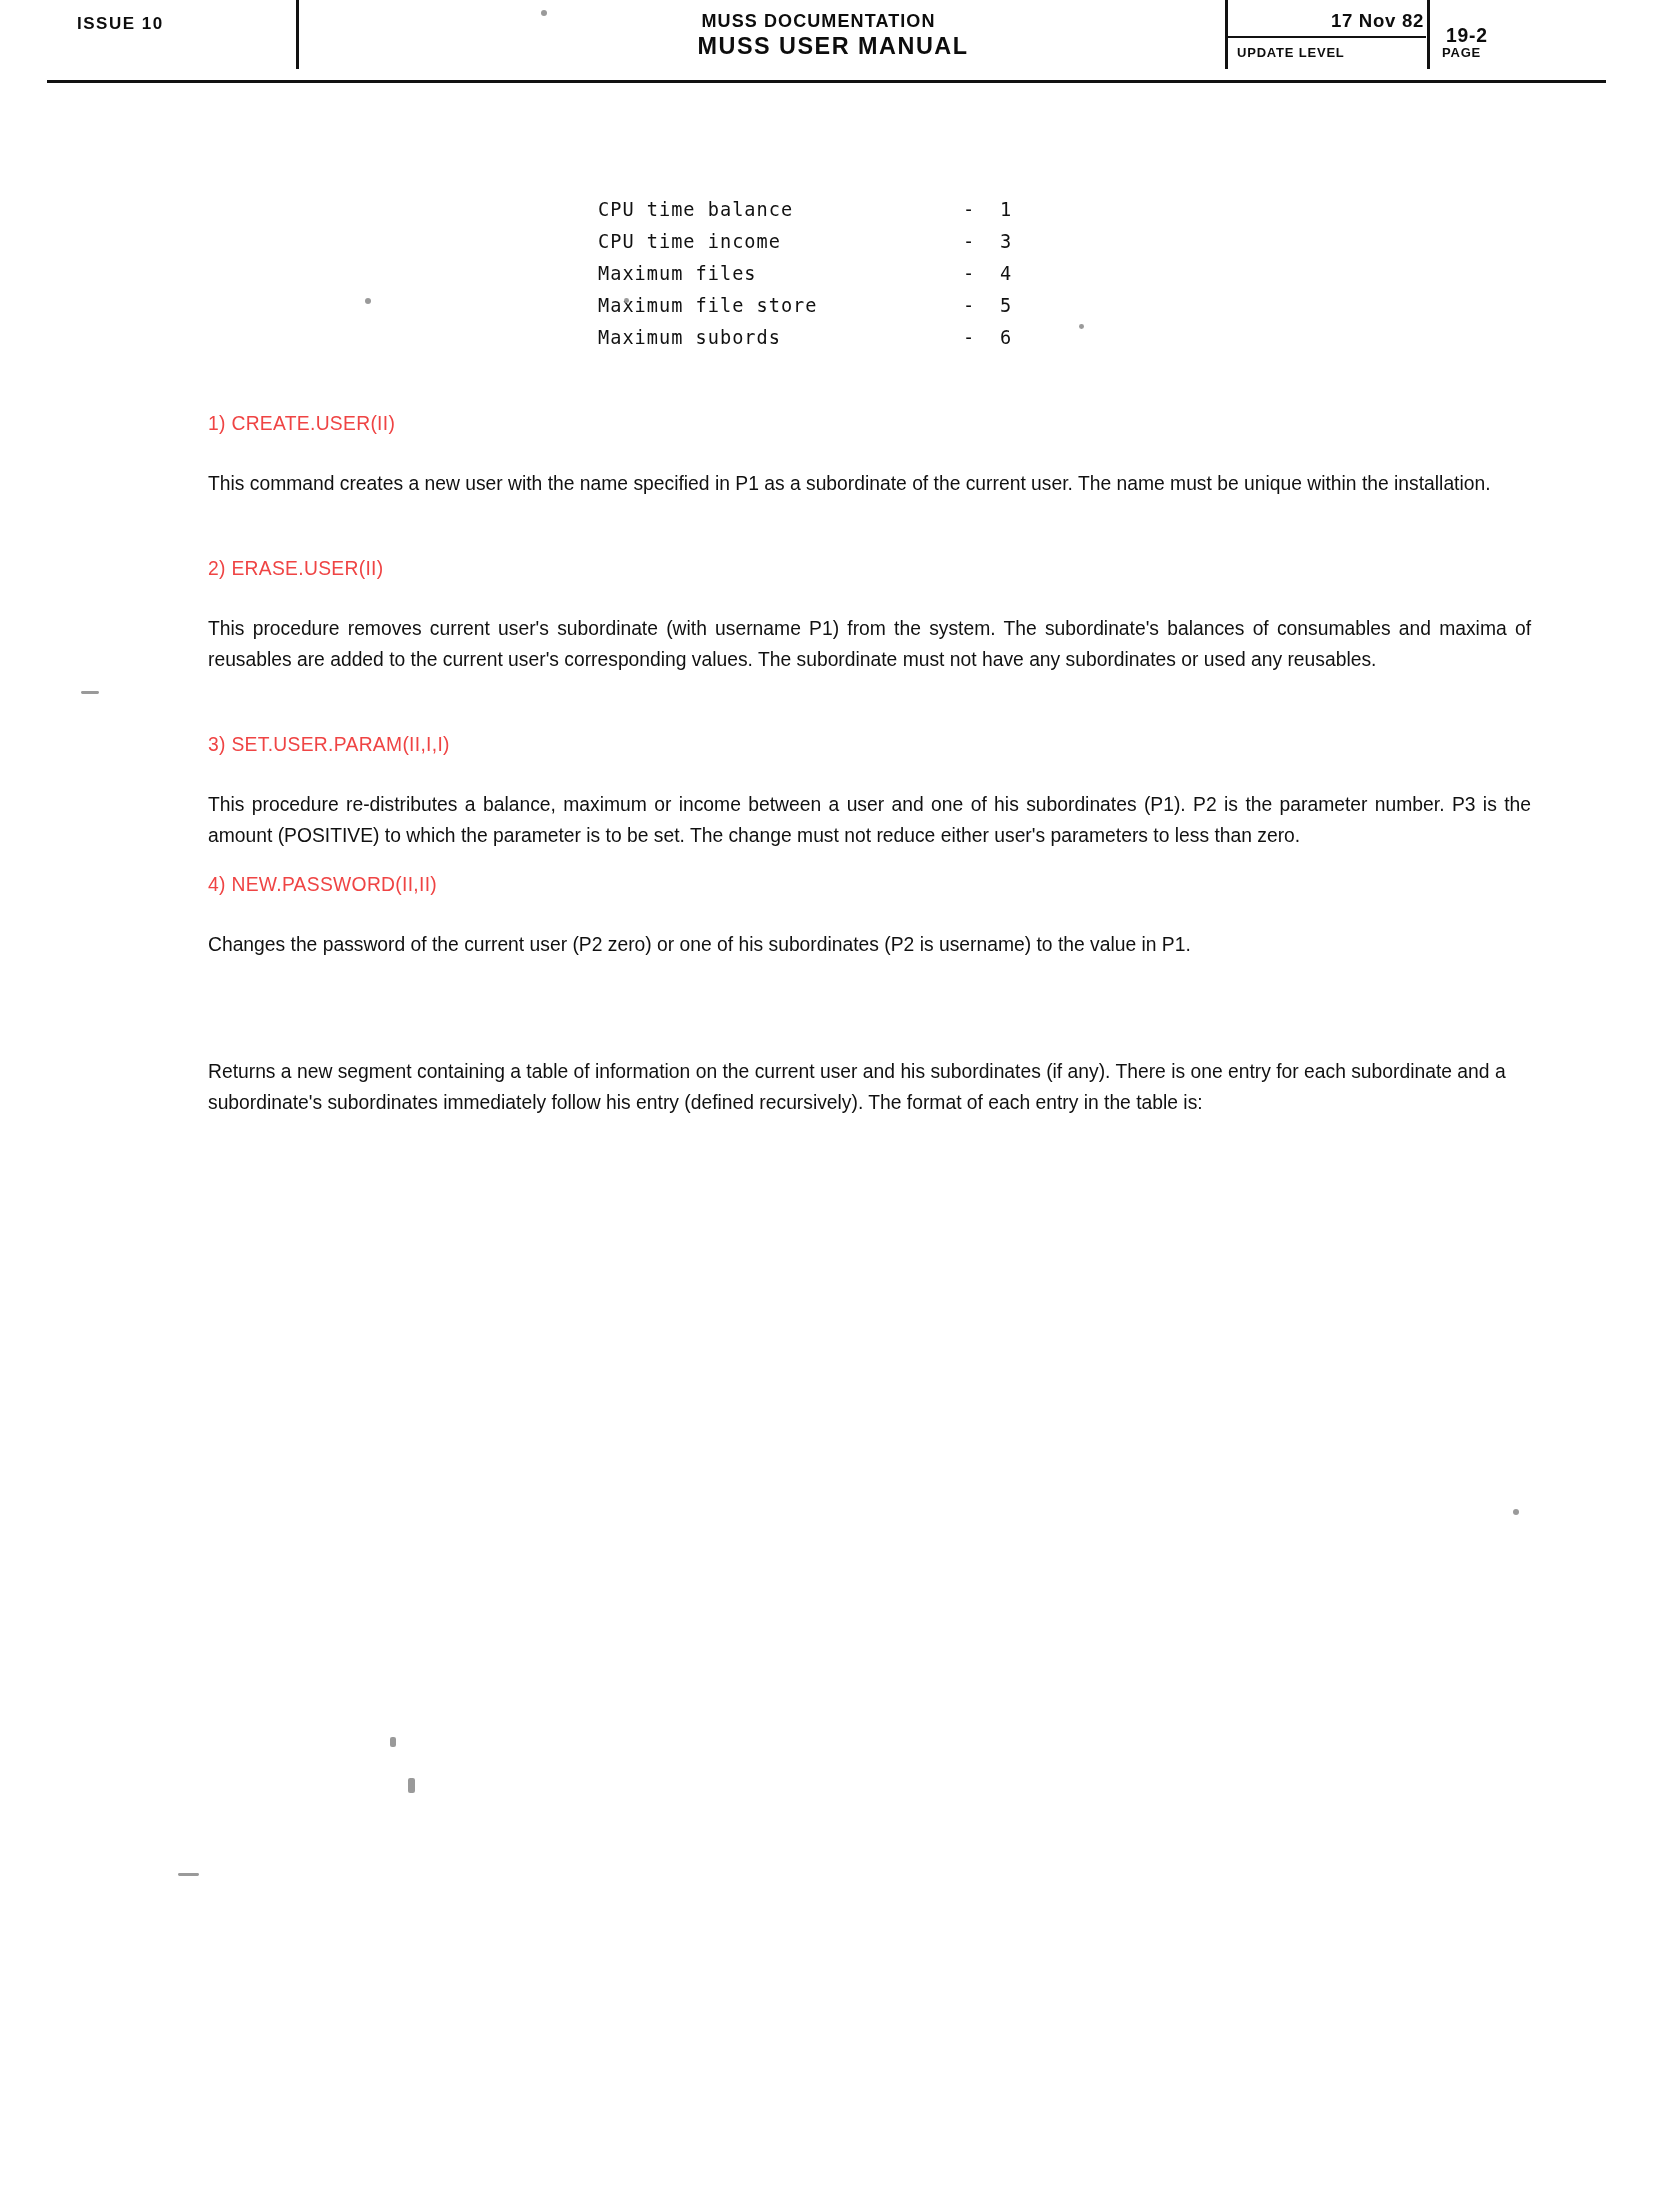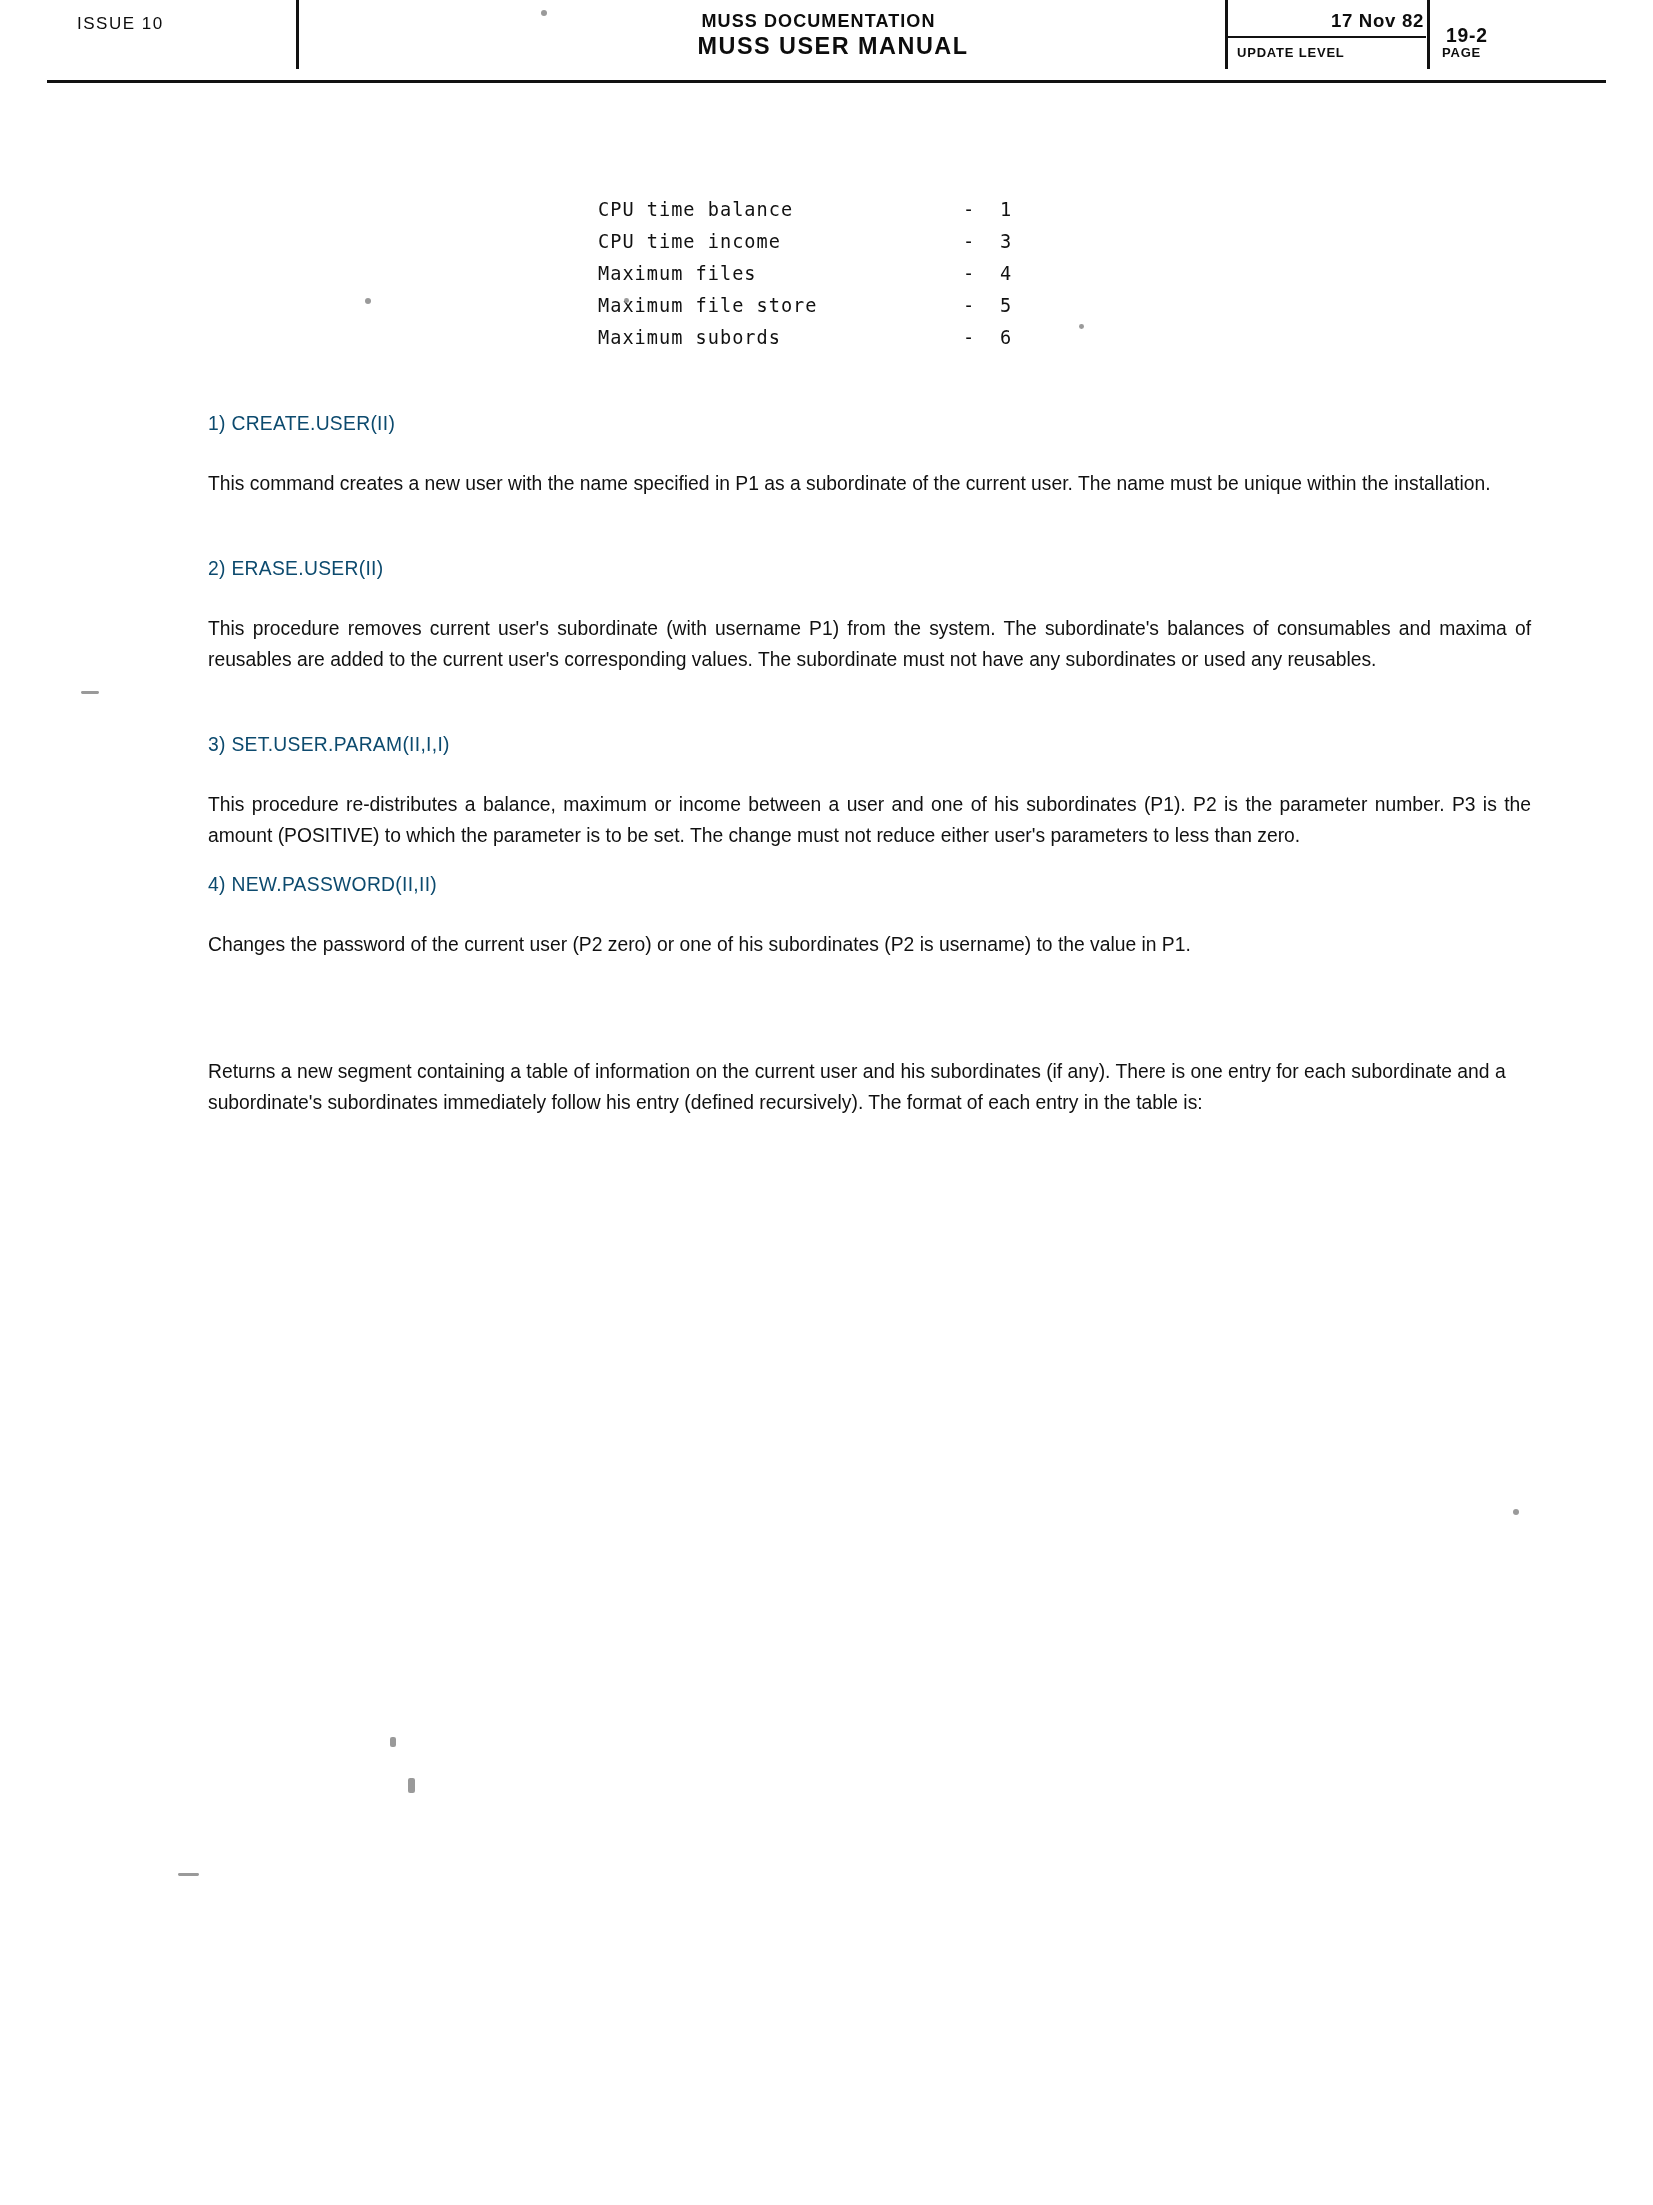"ISSUE 10" .issue { font-weight: normal -> bold }
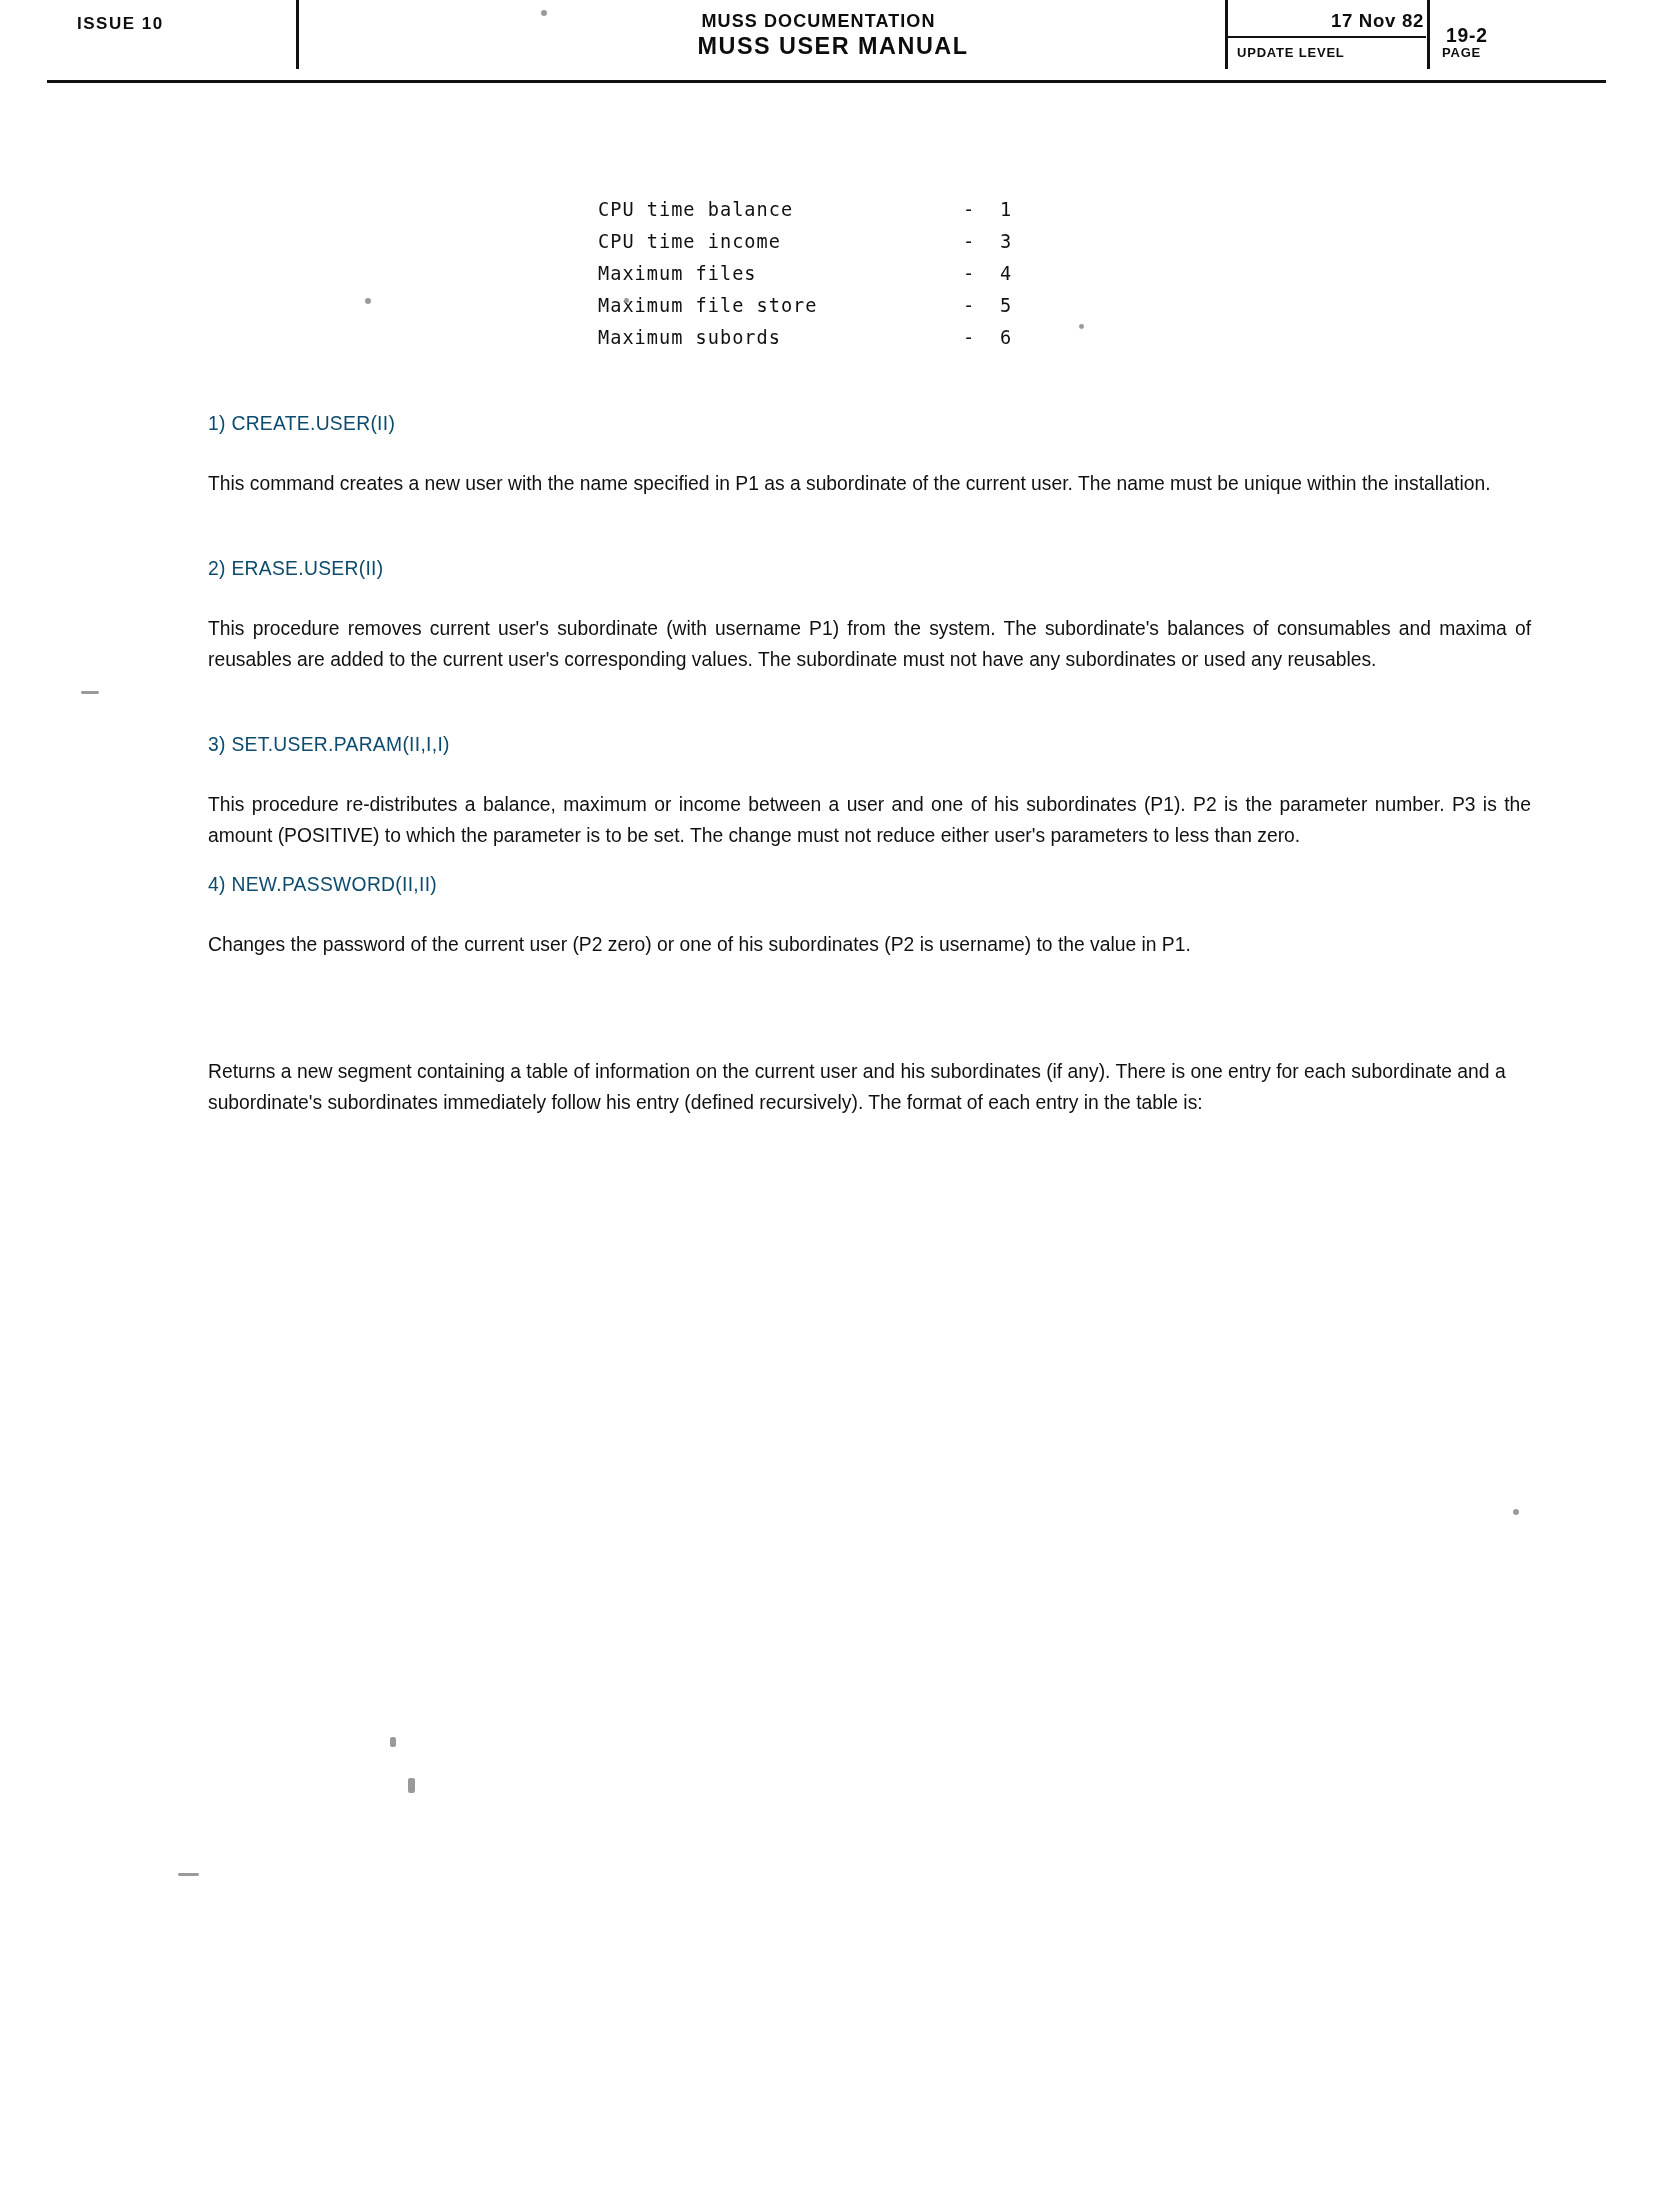"1) CREATE.USER(II)" .sec-heading { color: #0c4a6e -> #ef4444 }
